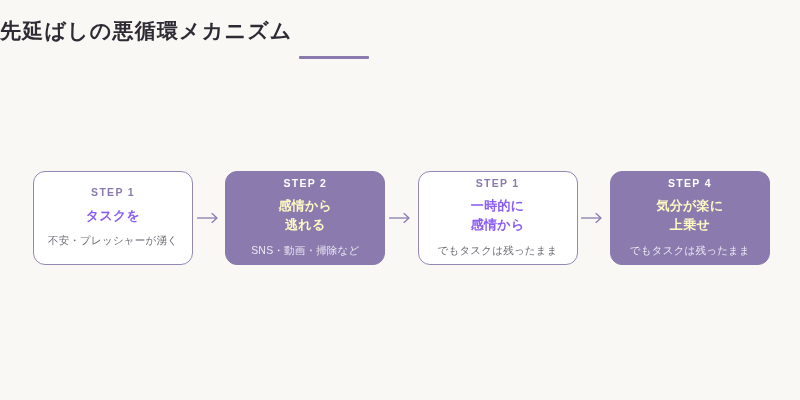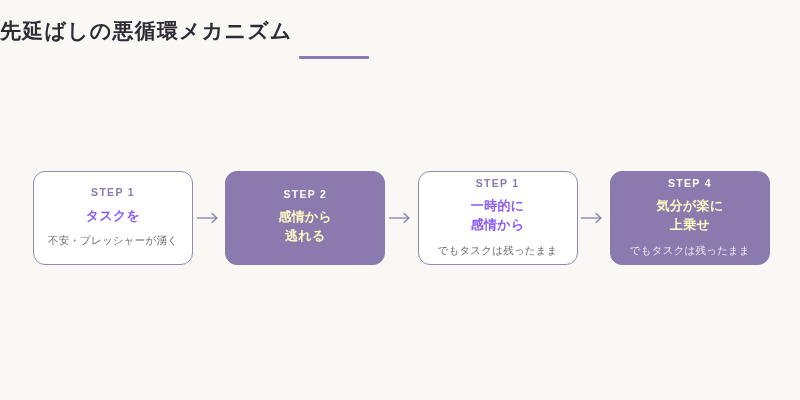"SNS・動画・掃除など" span.card-sub { html: none -> <span>SNS・動画・掃除など</span> }
